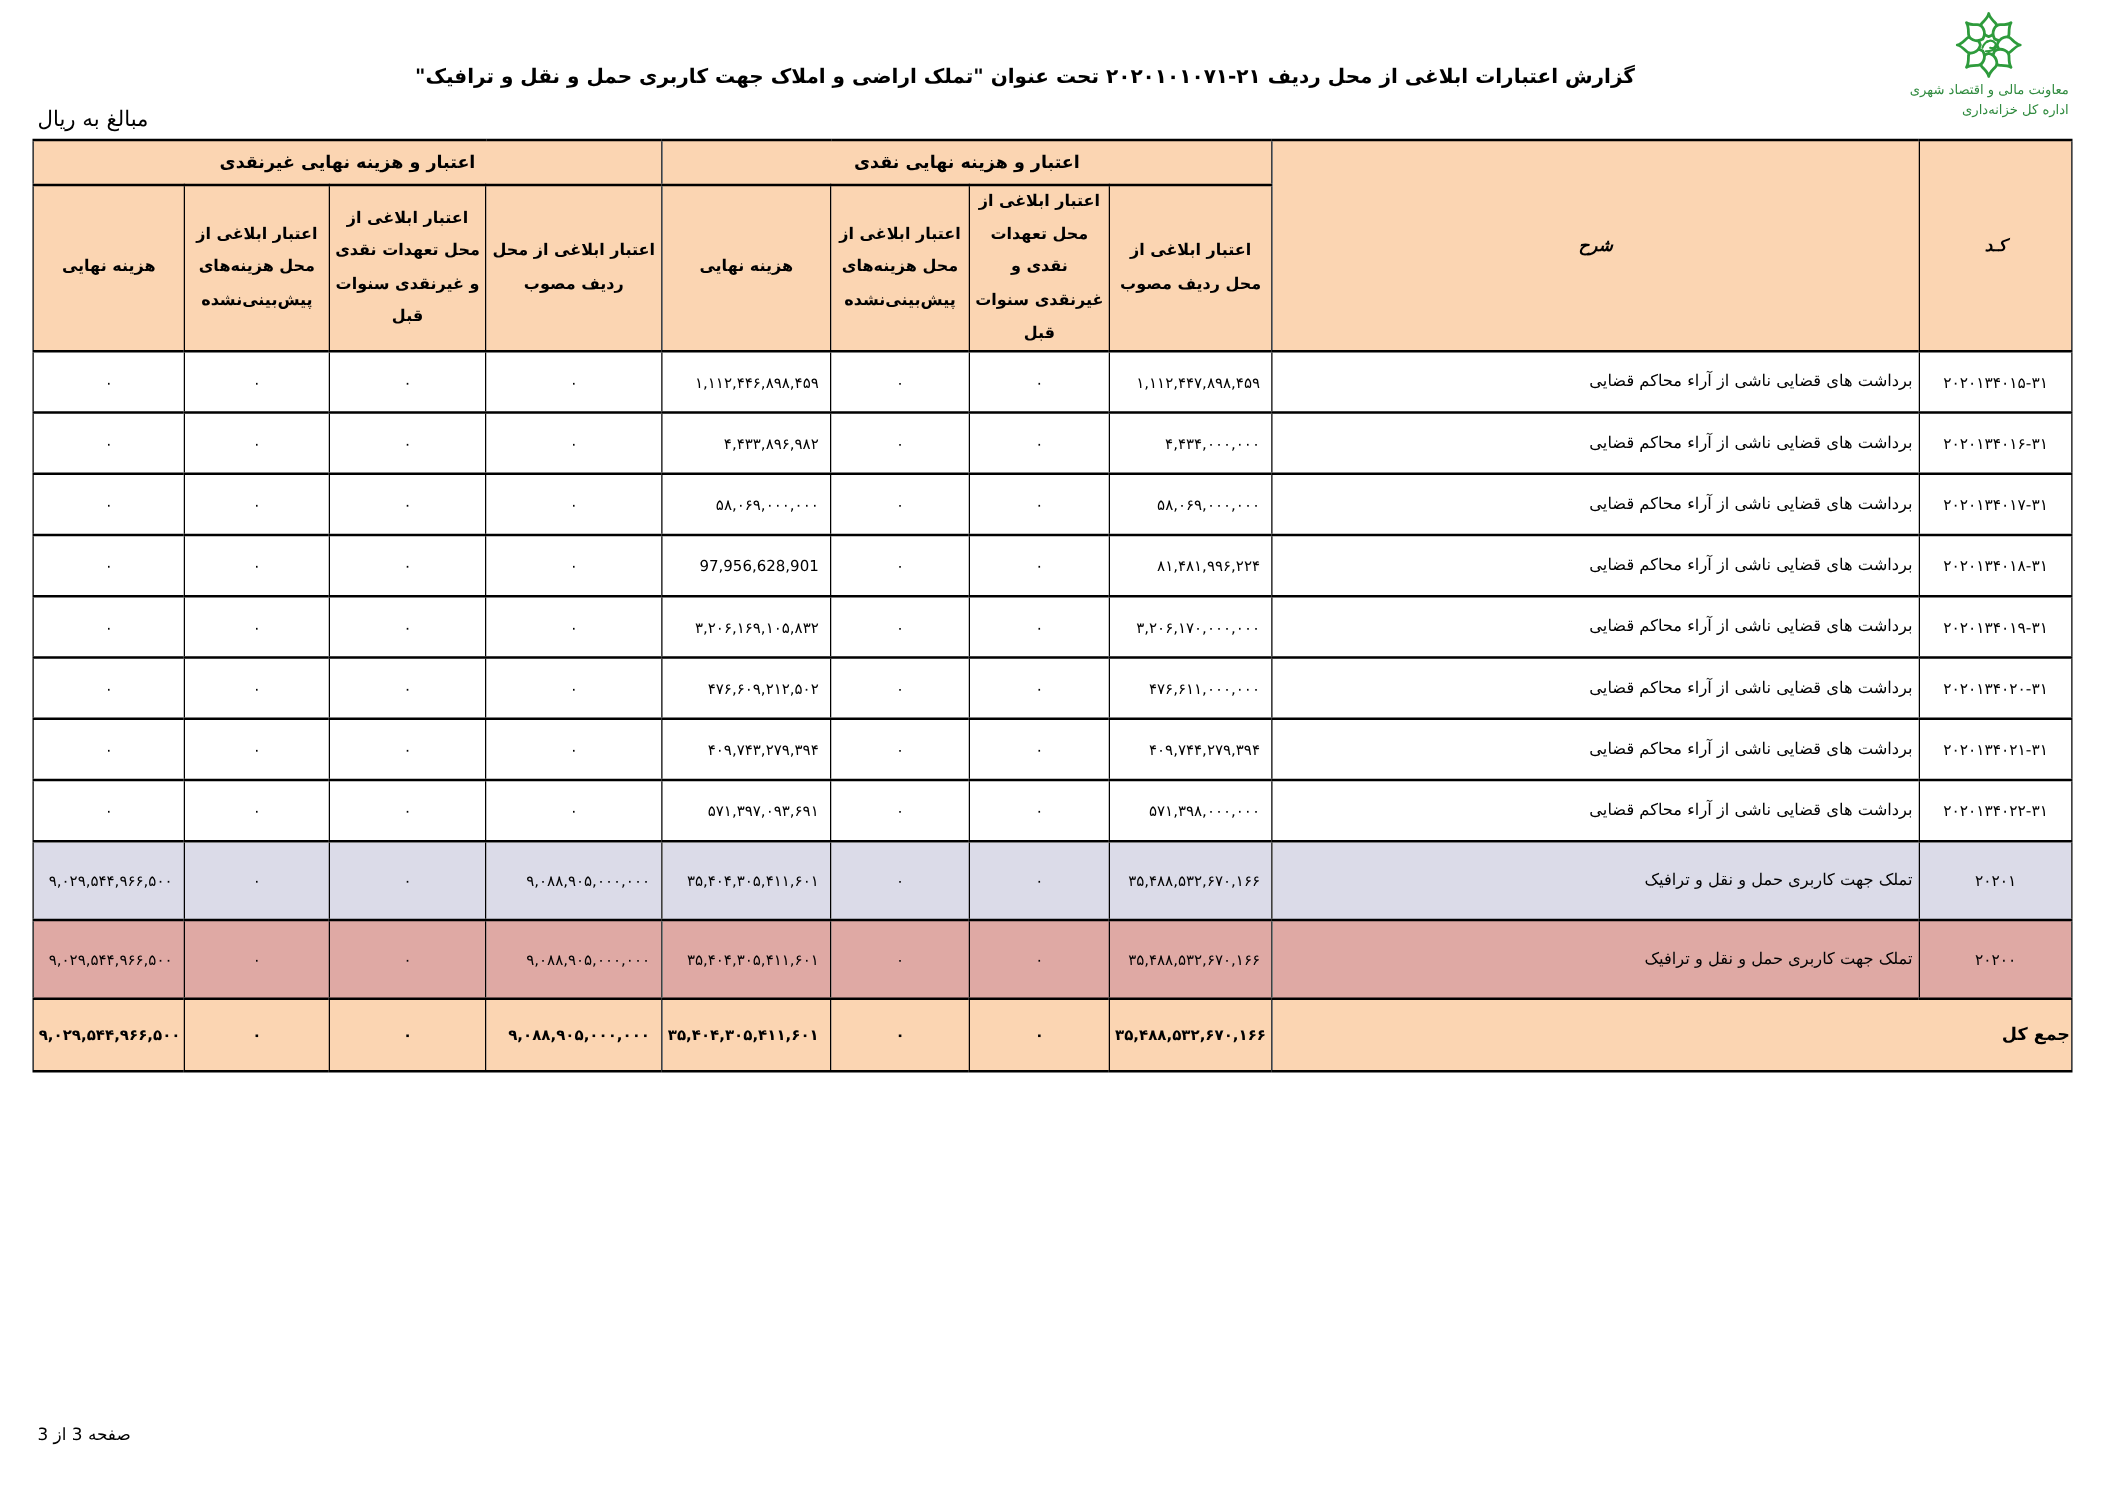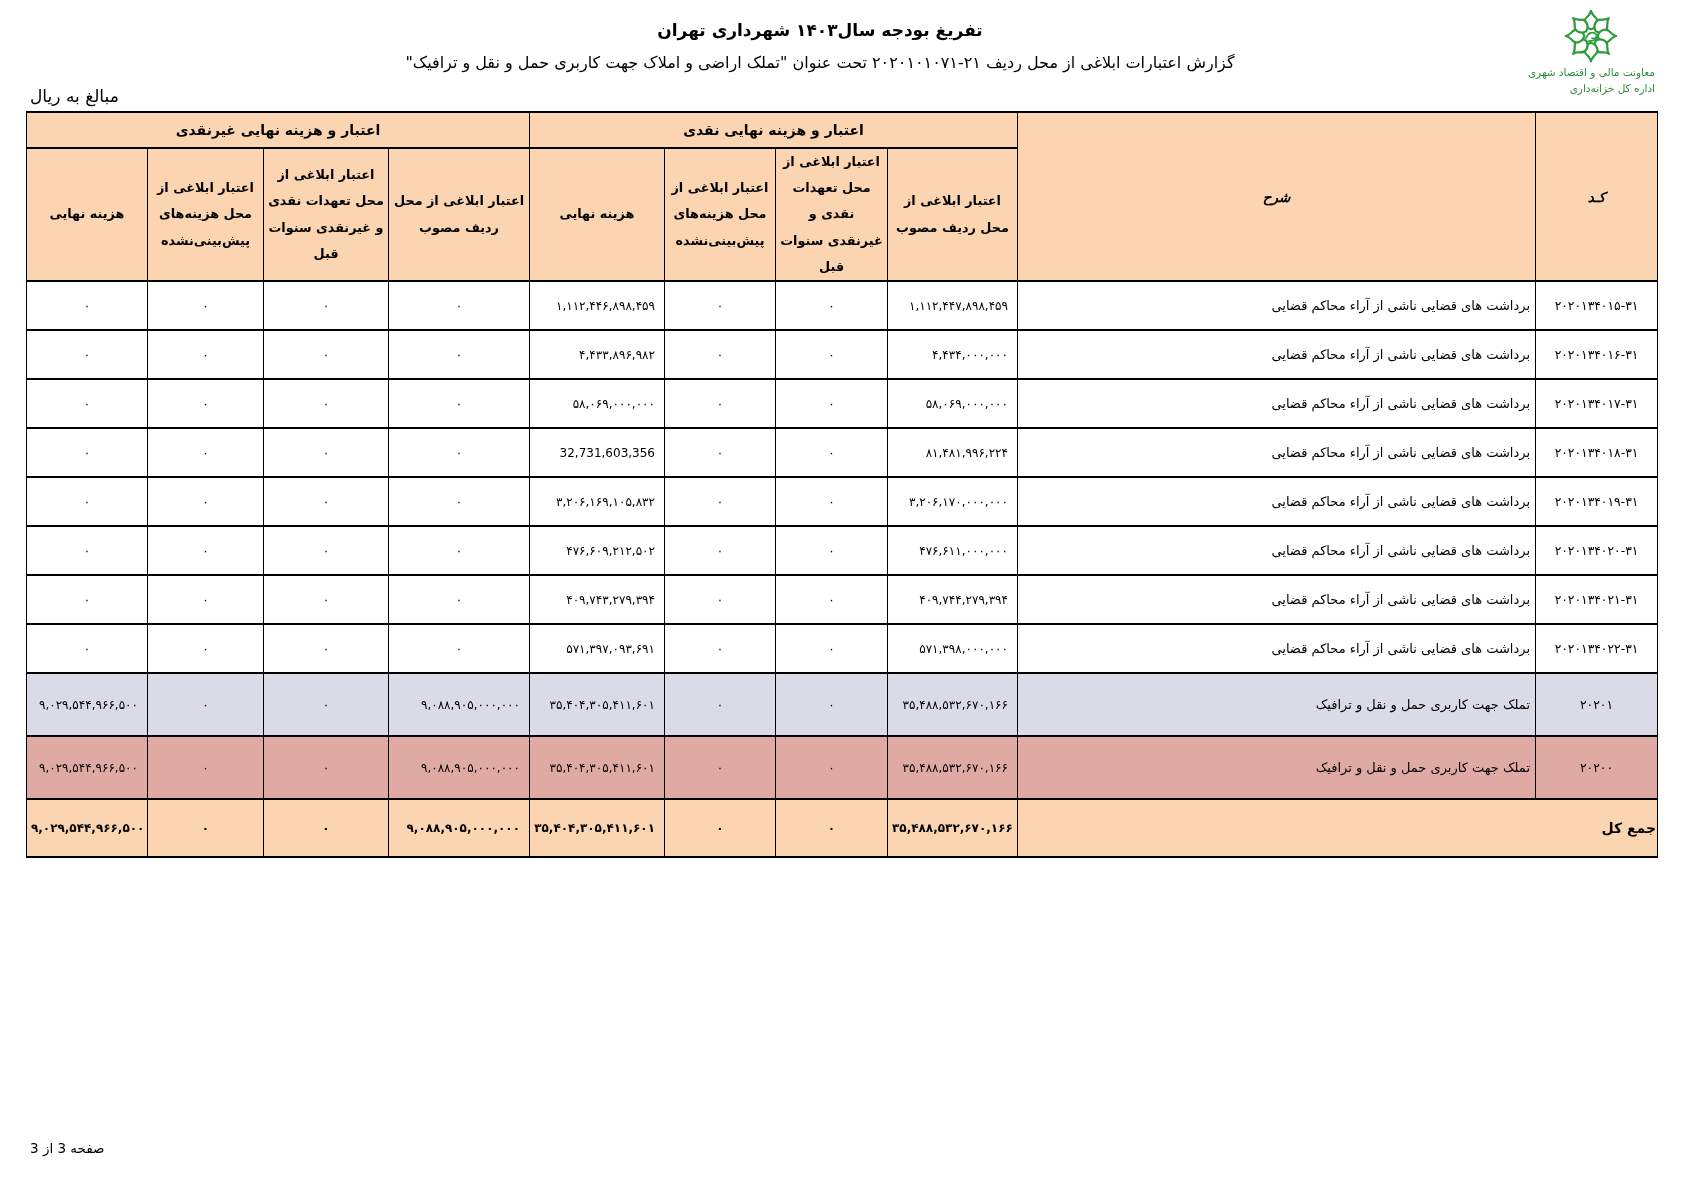"تفریغ بودجه سال۱۴۰۳ شهرداری تهران" div.title1 { html: <div>تفریغ بودجه سال۱۴۰۳ شهرداری تهران</div> -> none }
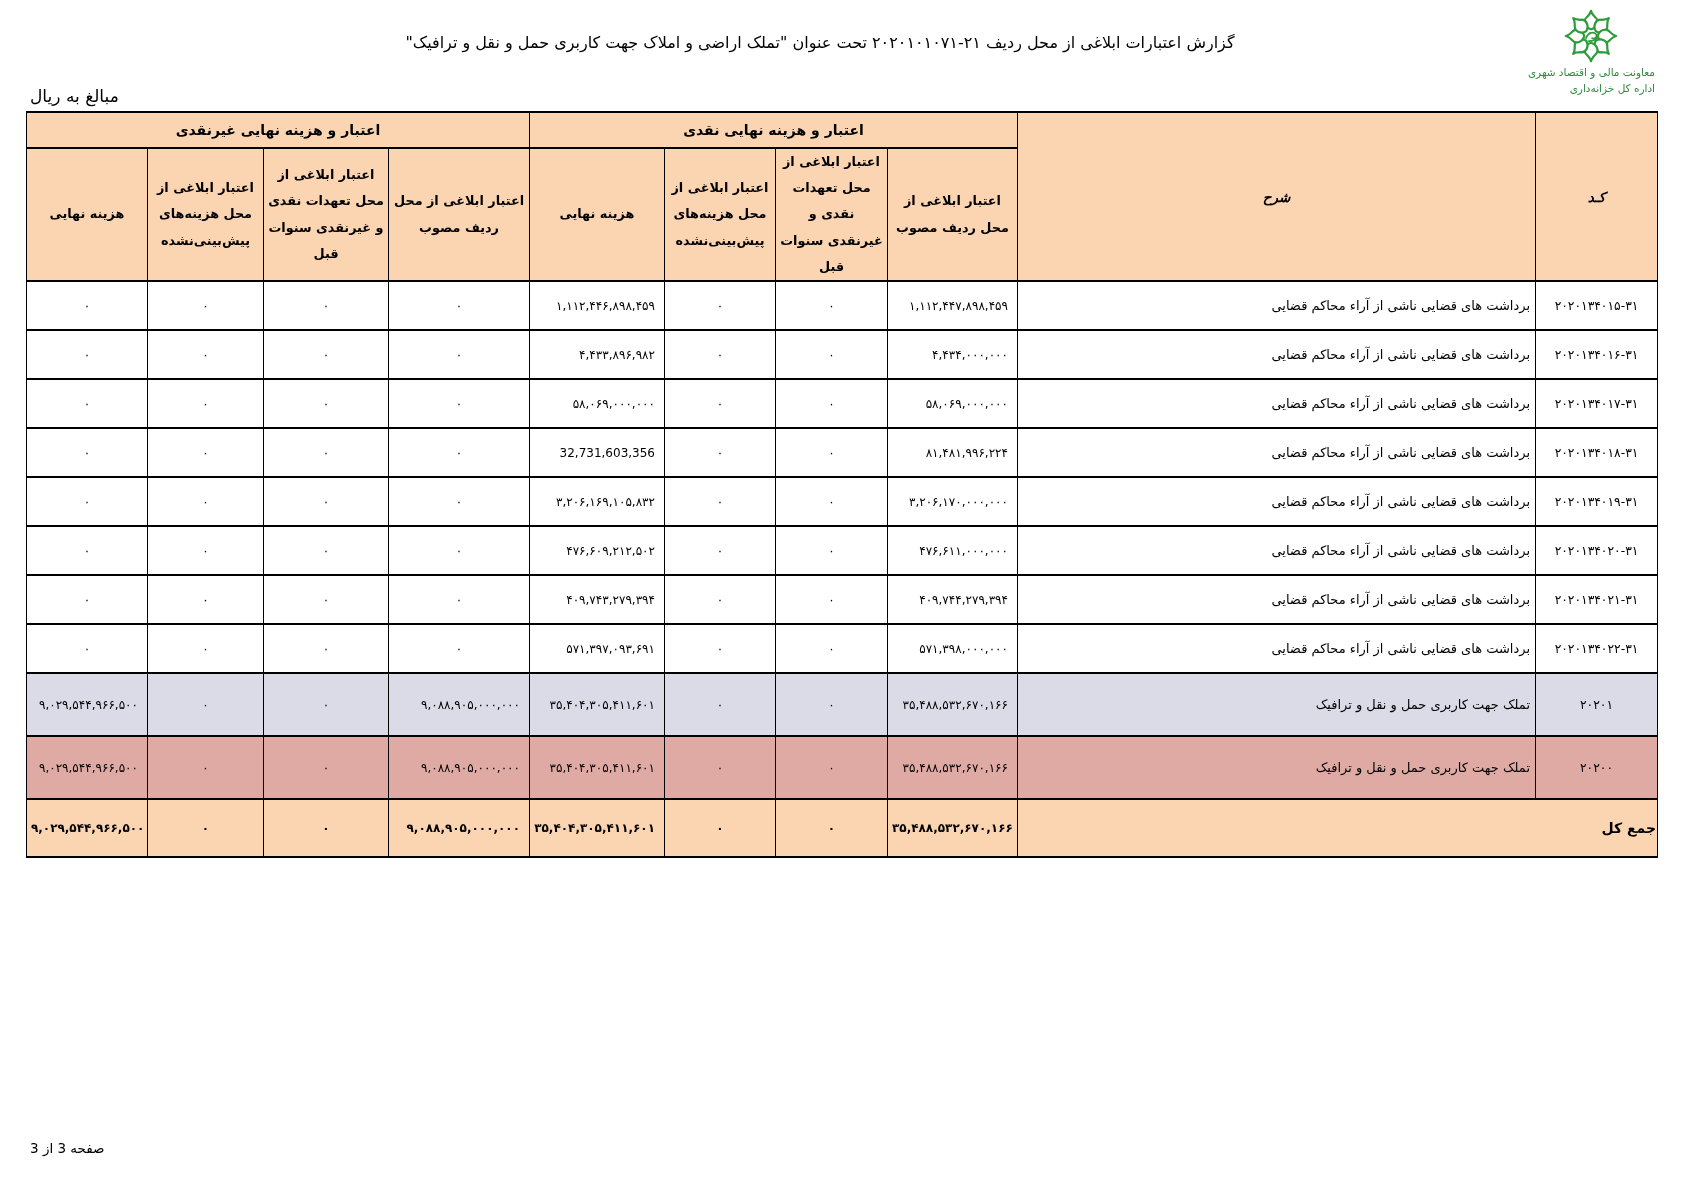"گزارش اعتبارات ابلاغی از محل" .title2 { font-weight: normal -> bold; margin-top: 13px -> 31px }
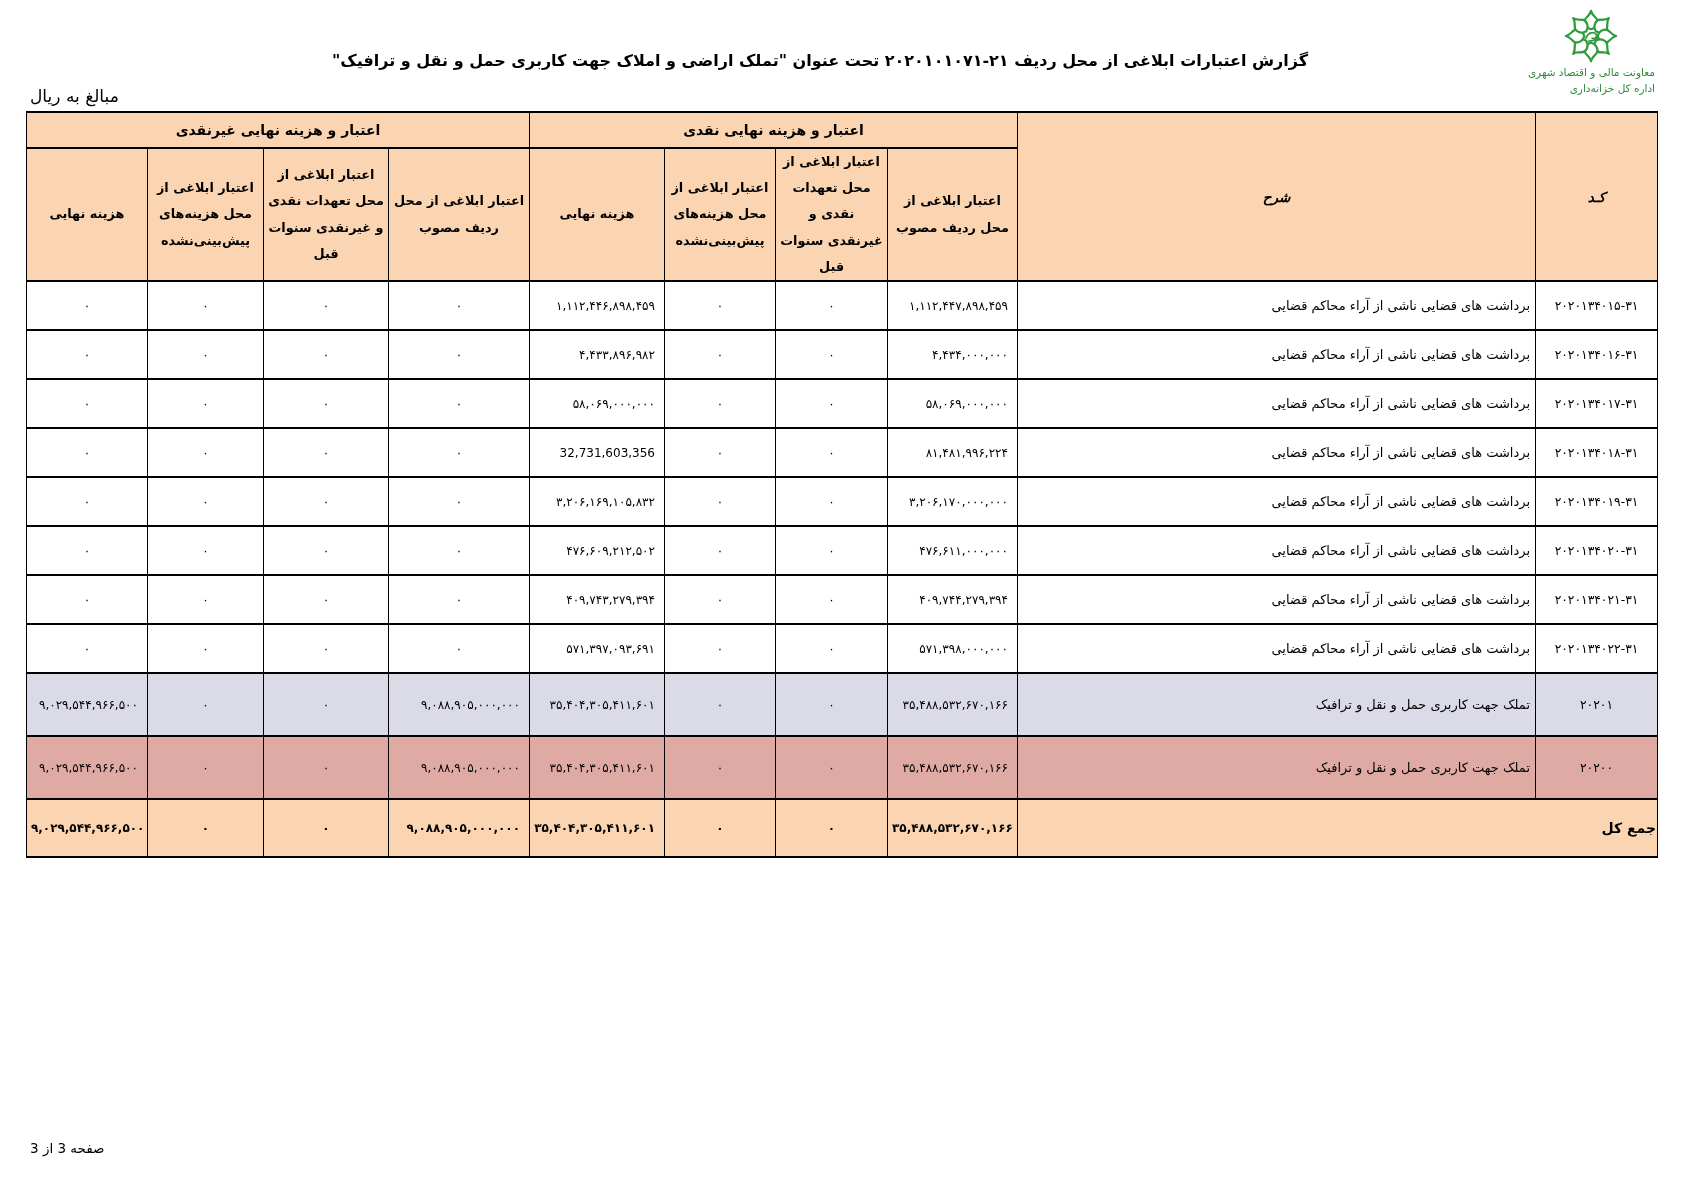"32,731,603,356" td.num { text: 32,731,603,356 -> 97,956,628,901 }
